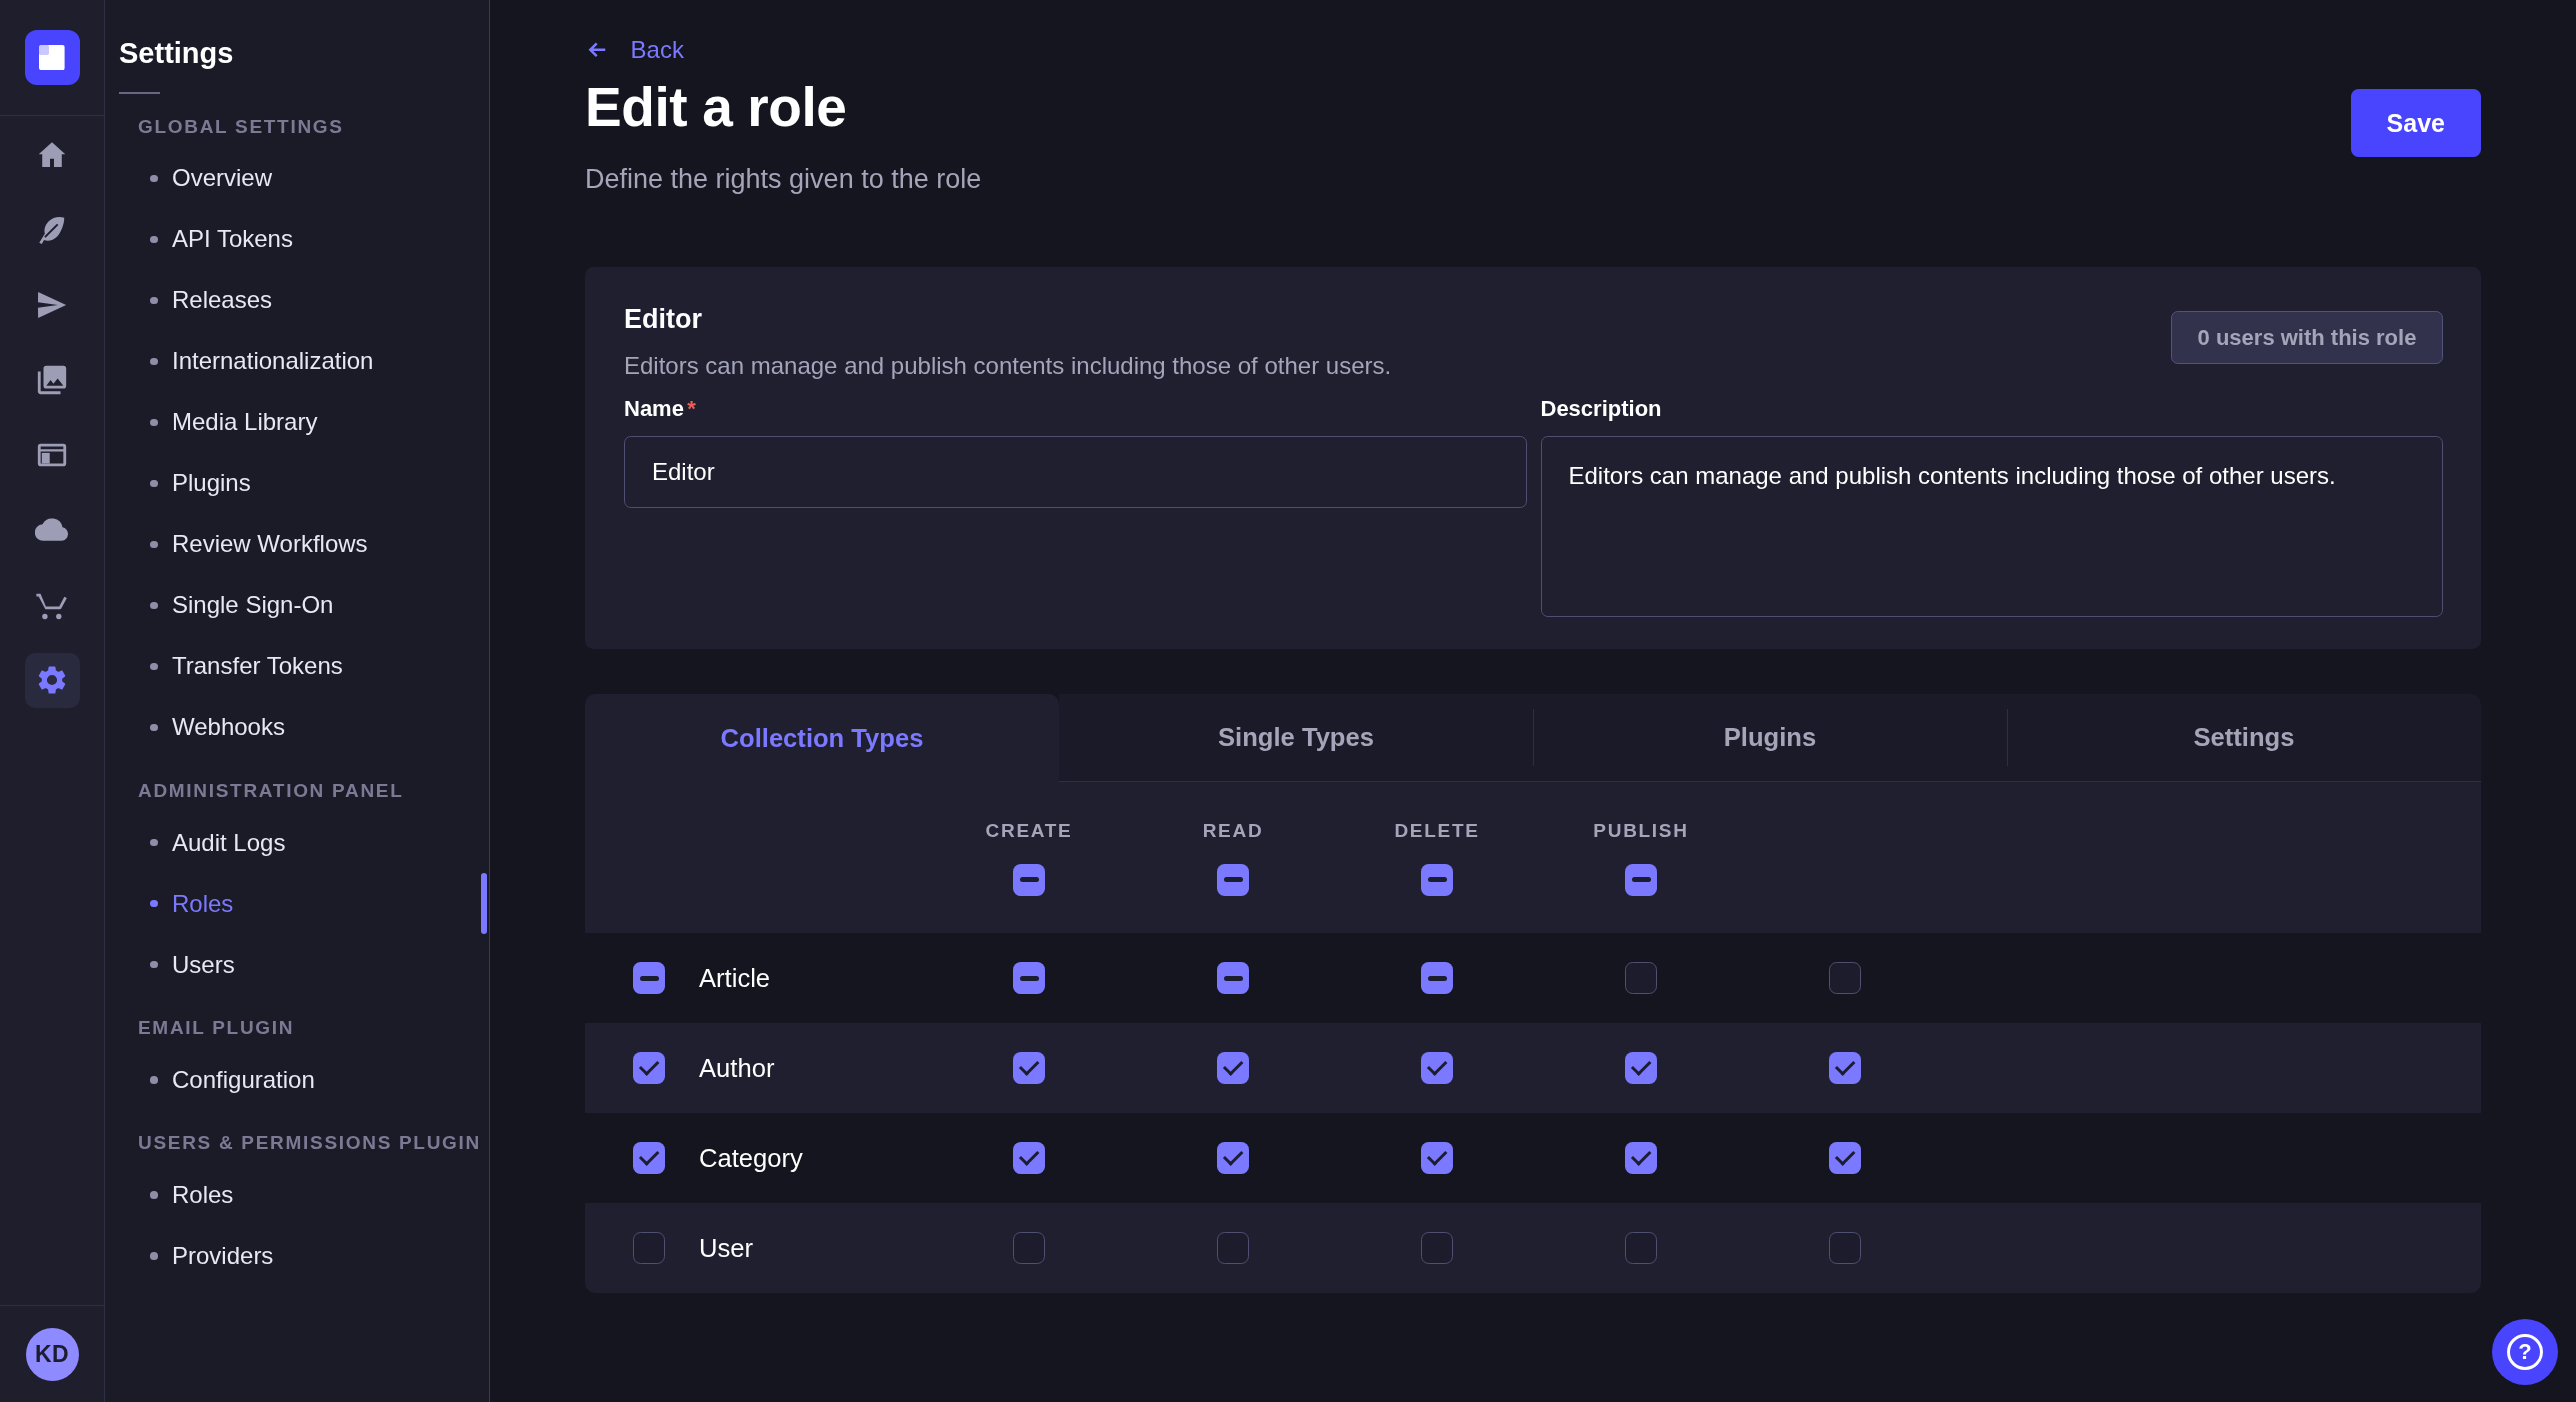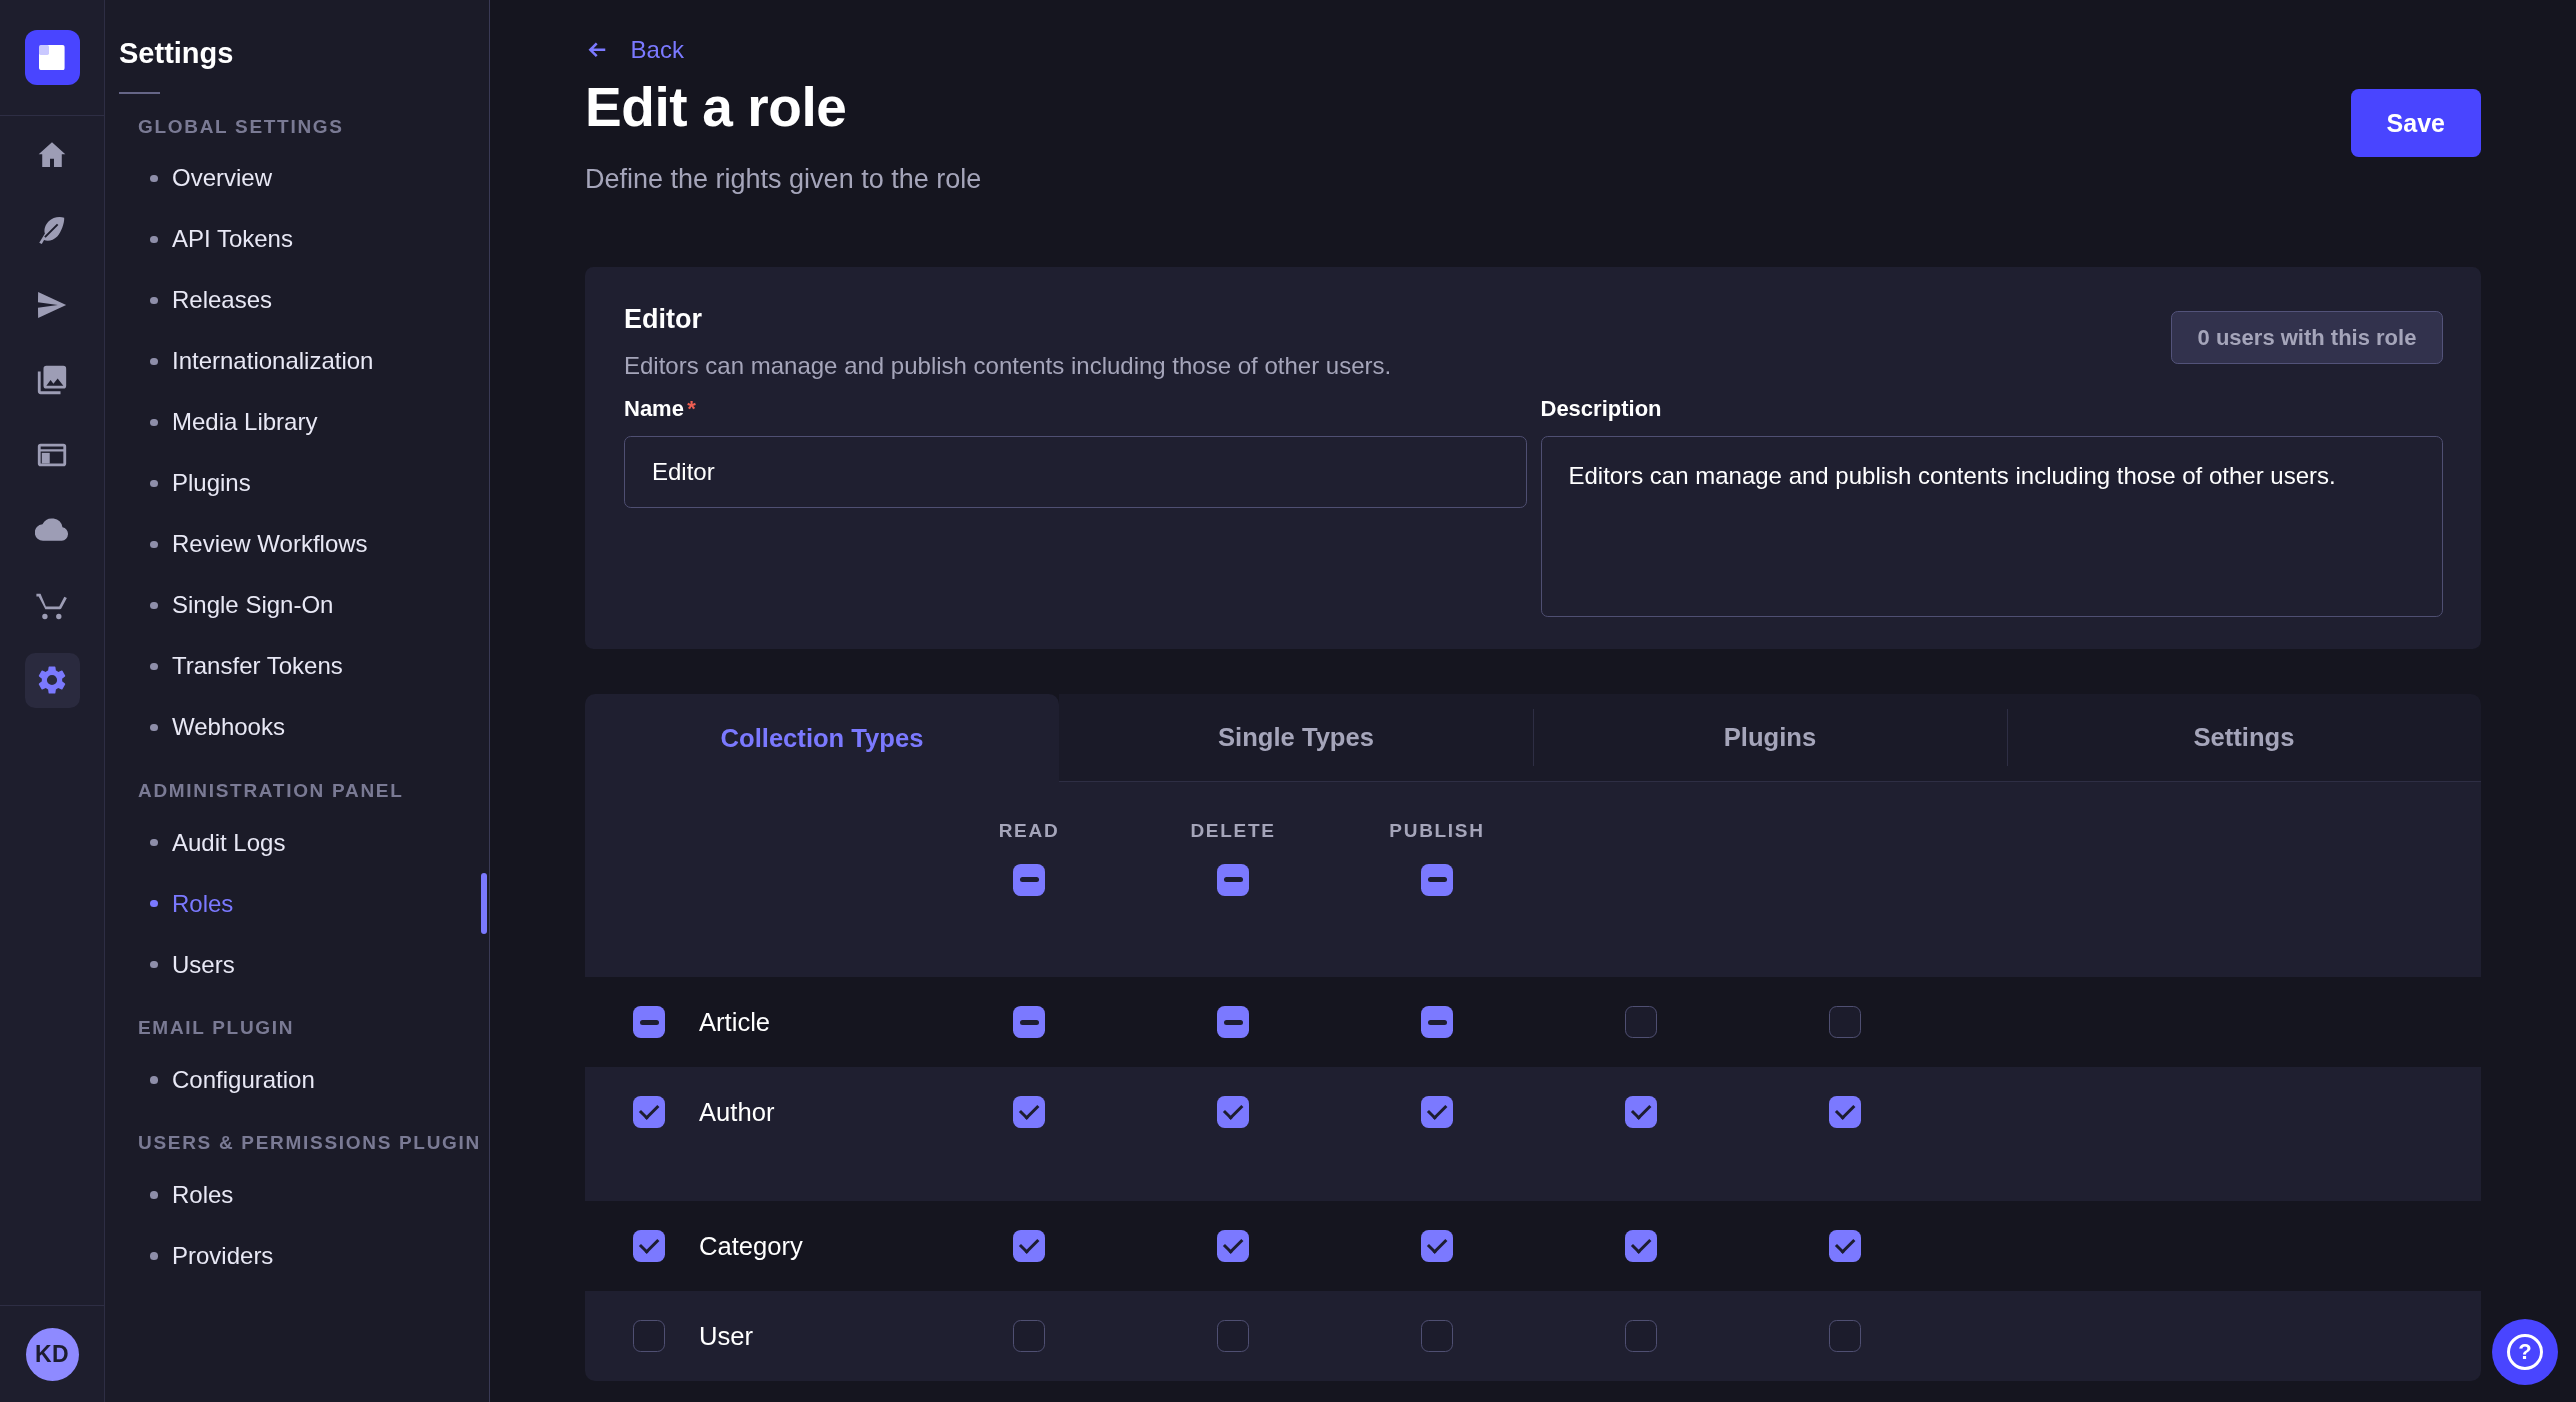"CREATE" div.pcol { html: none -> <div> <span>CREATE</span> <div></div> </div> }
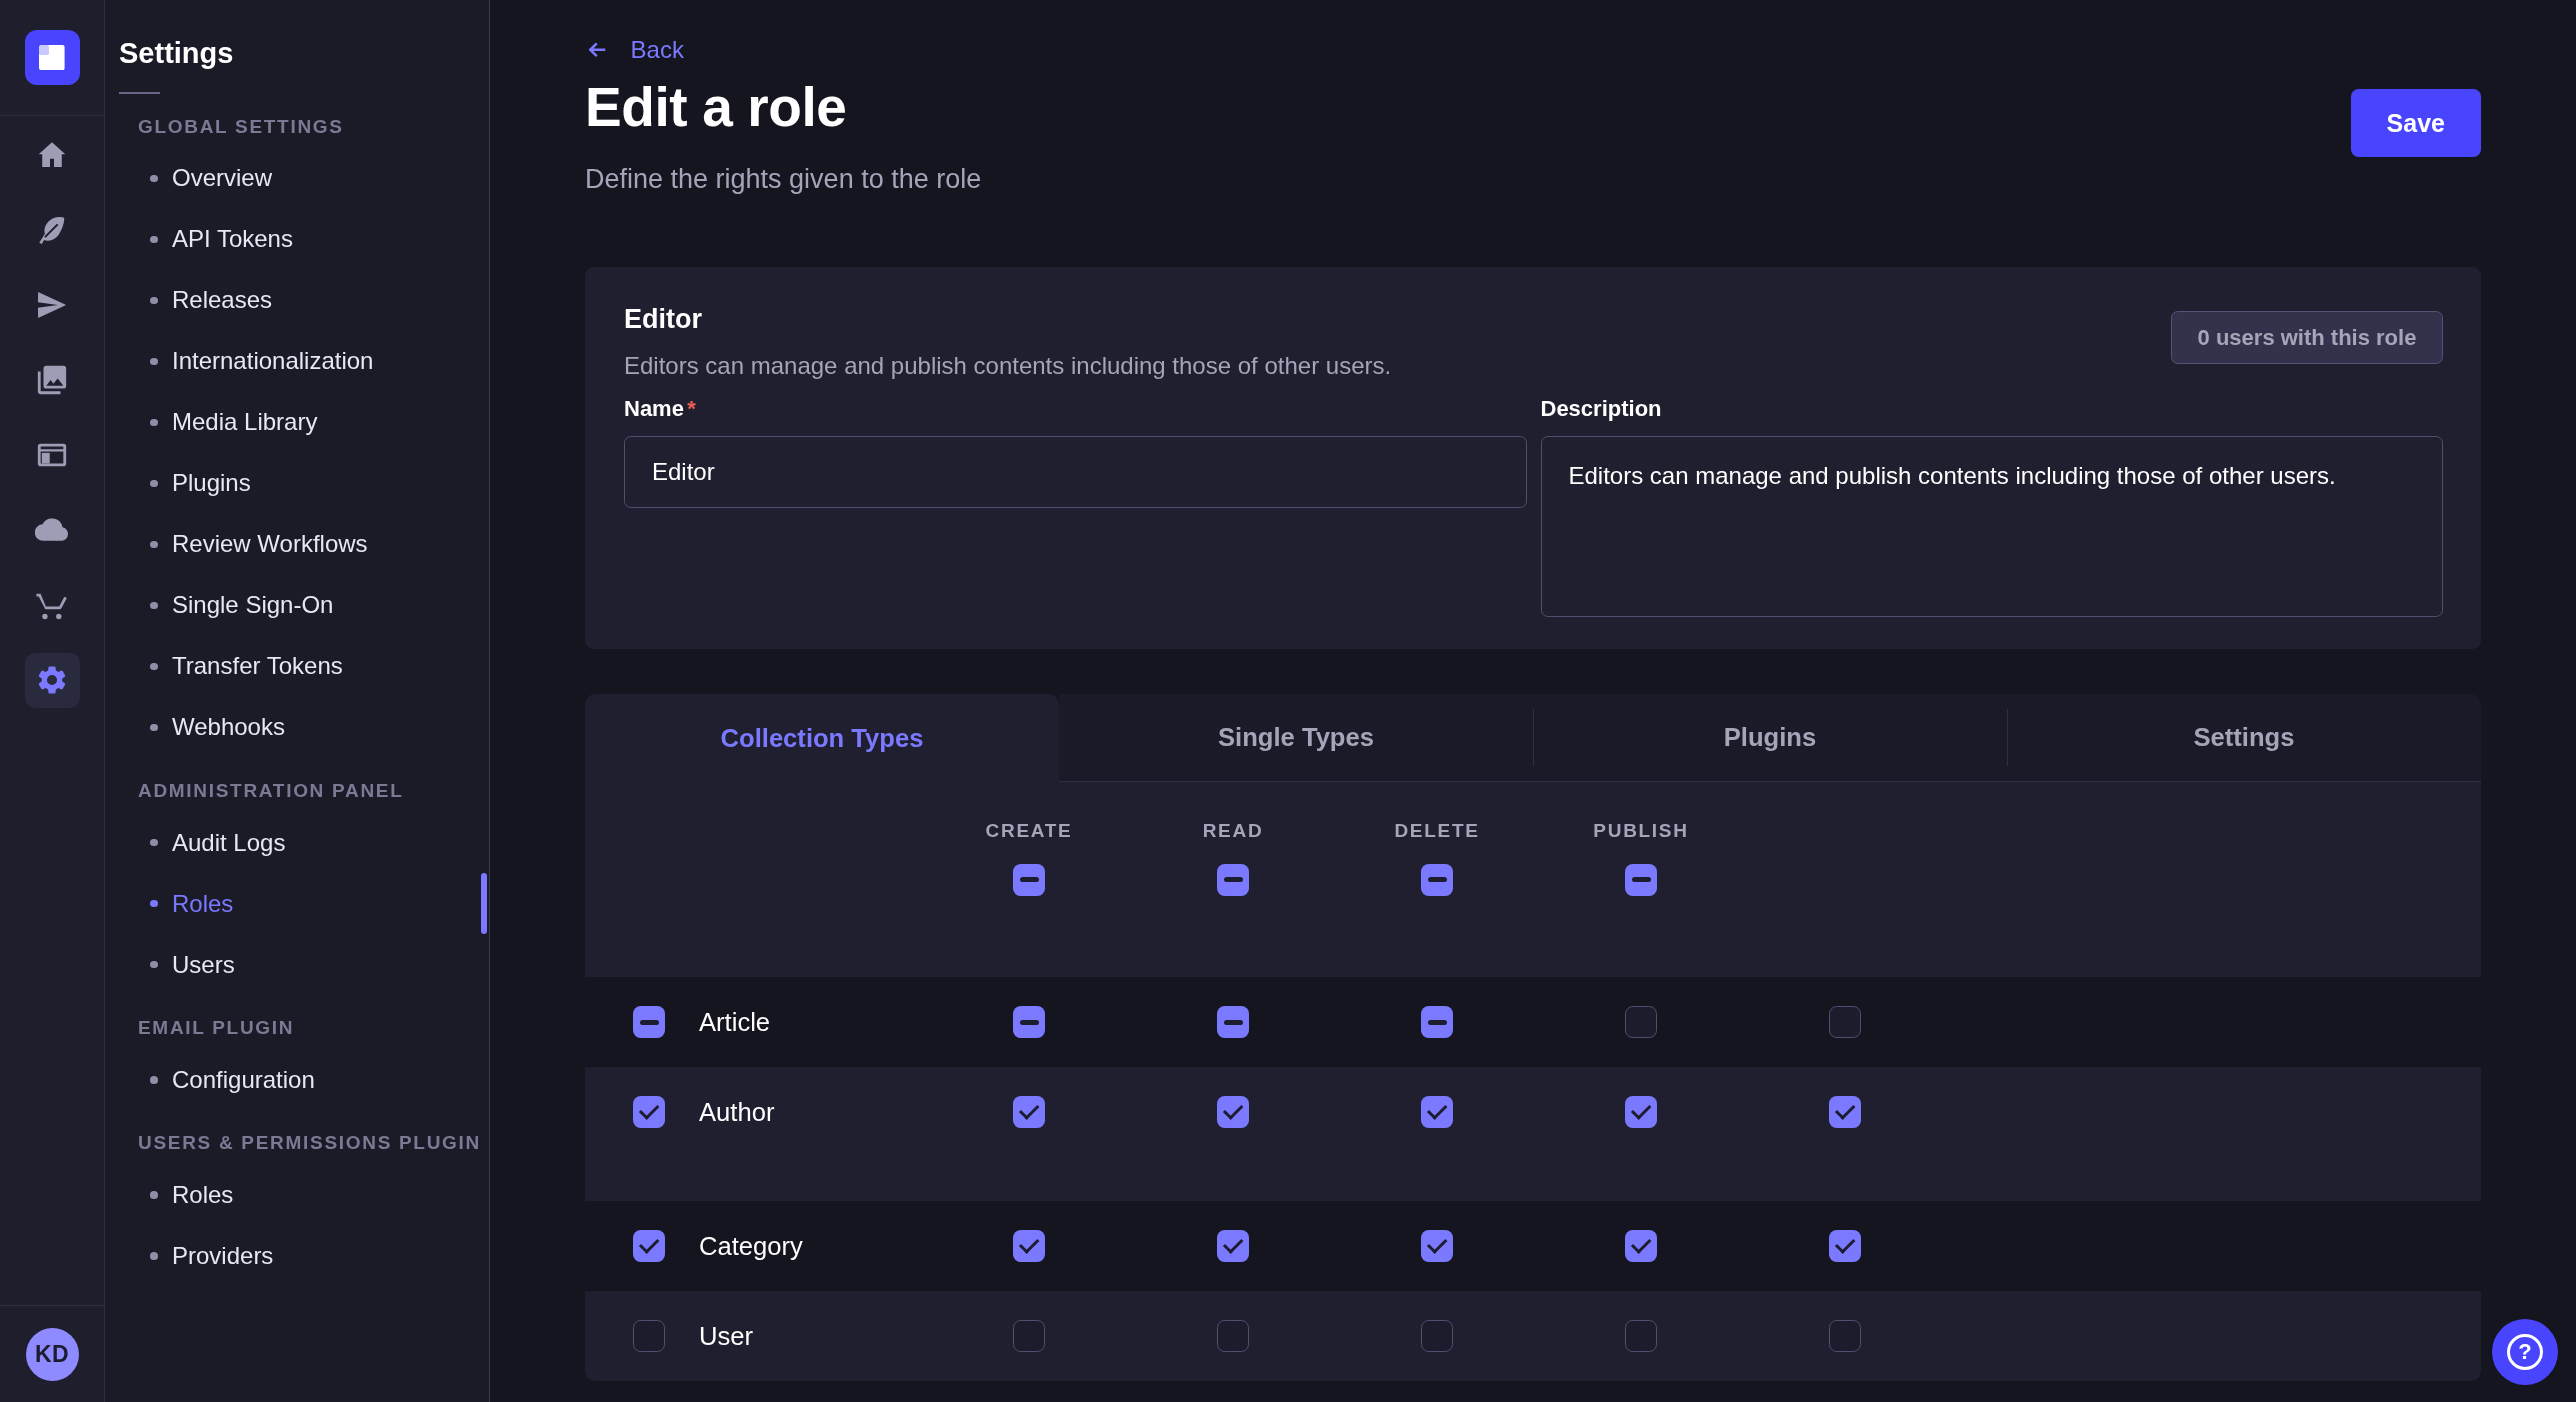"Article" .prow.dark { margin-top: 44px -> none }
